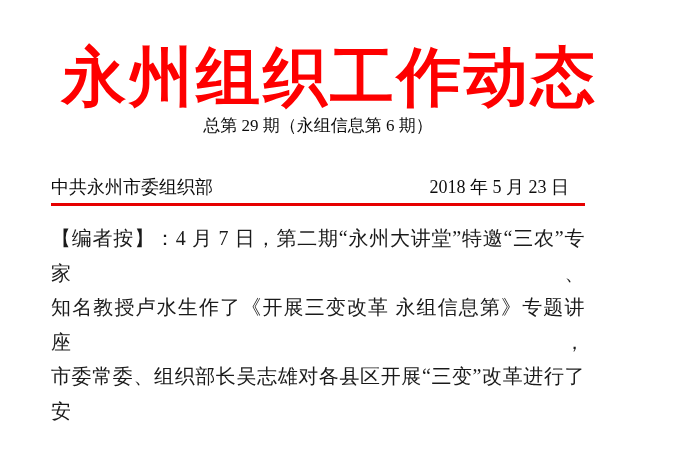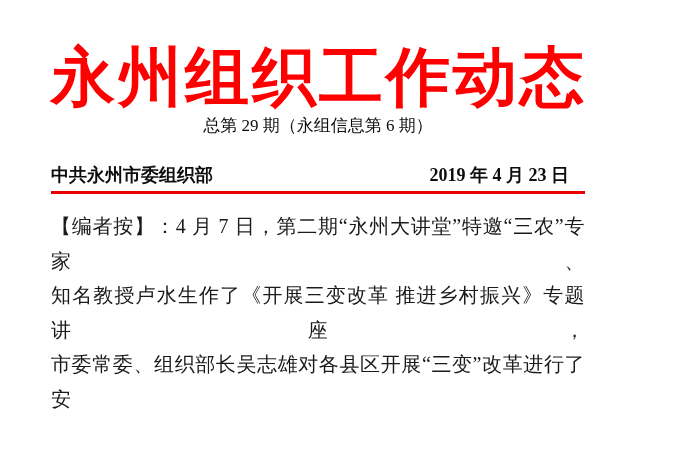"永州组织工作动态" .masthead-title { left: 0 -> 11px }
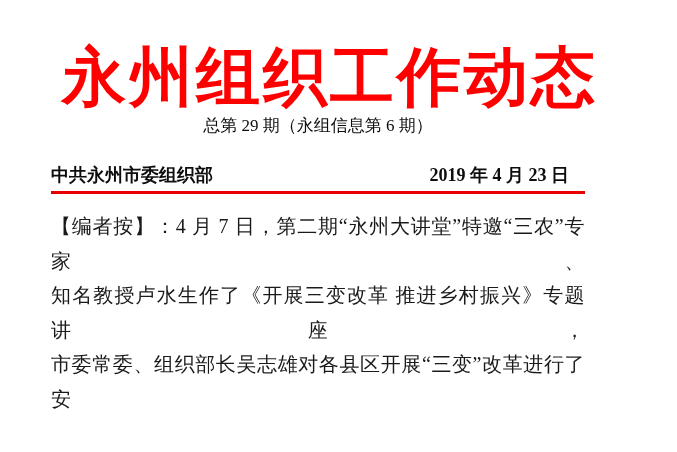"中共永州市委组织部" .publisher-row { font-weight: bold -> none; margin-top: 26px -> 38px }
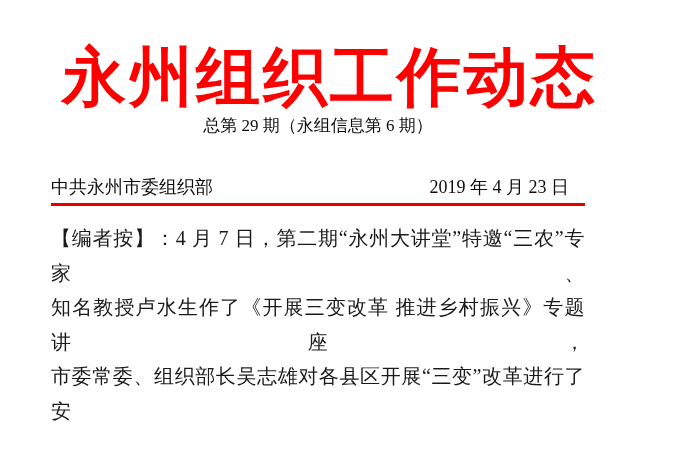"2019 年 4 月 23" span.publisher-date { text: 2019 年 4 -> 2018 年 5 }
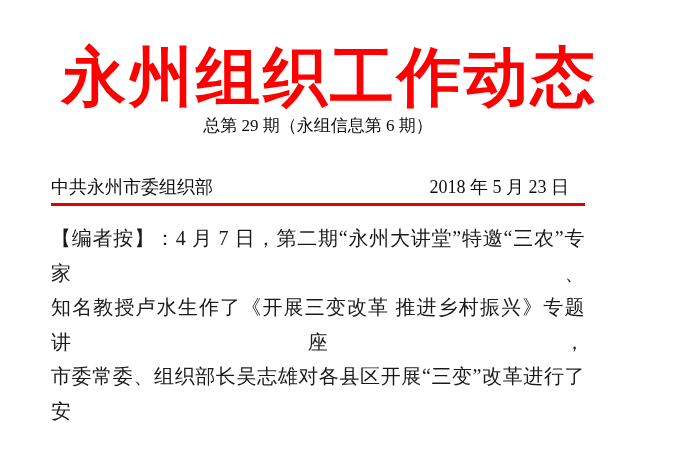"知名教授卢水生作了《开展三变改革 推进乡村振兴》专题讲座，" div.note-line { text: 推进乡村振兴 -> 永组信息第 }
